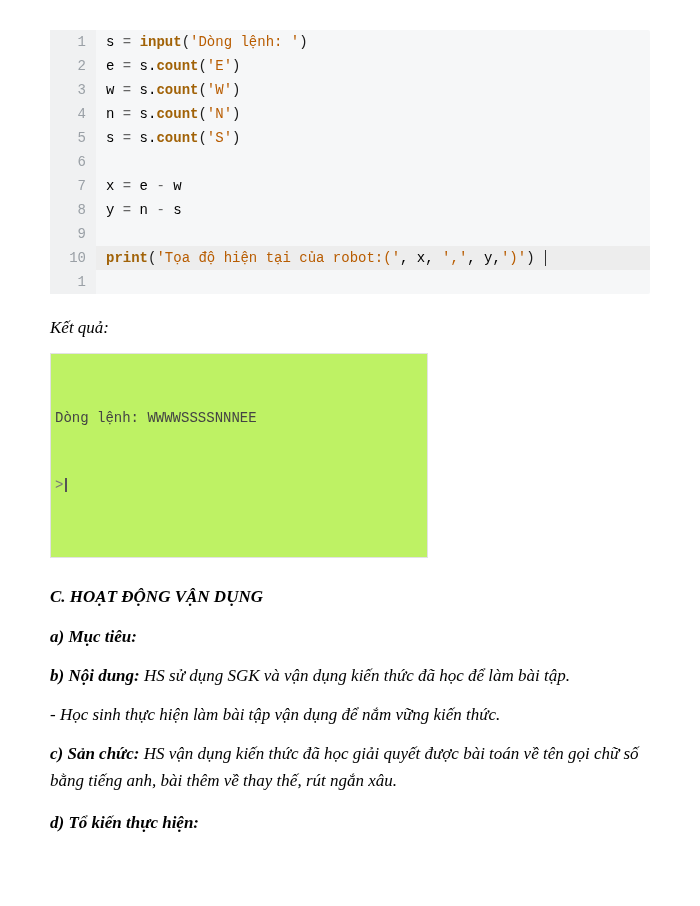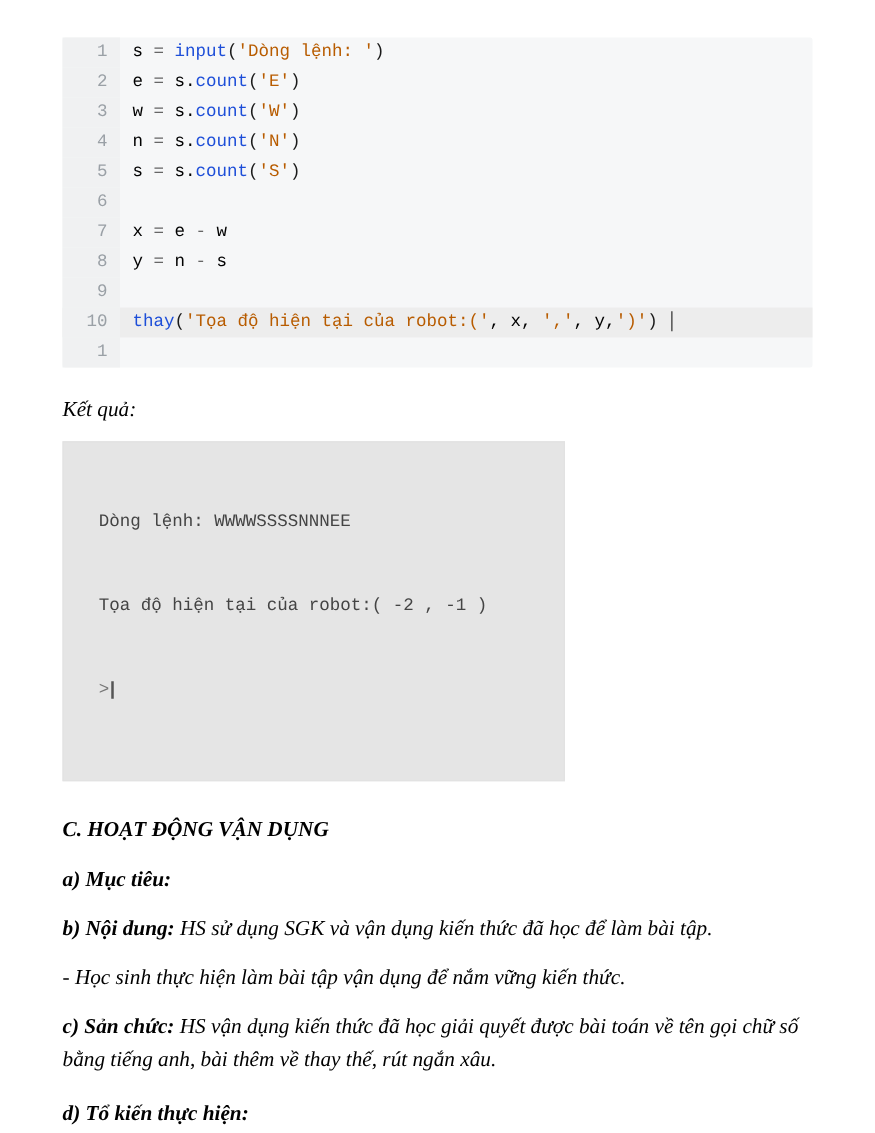"input" .tok-fn { color: #1d4ed8 -> #a16207; font-weight: none -> bold }
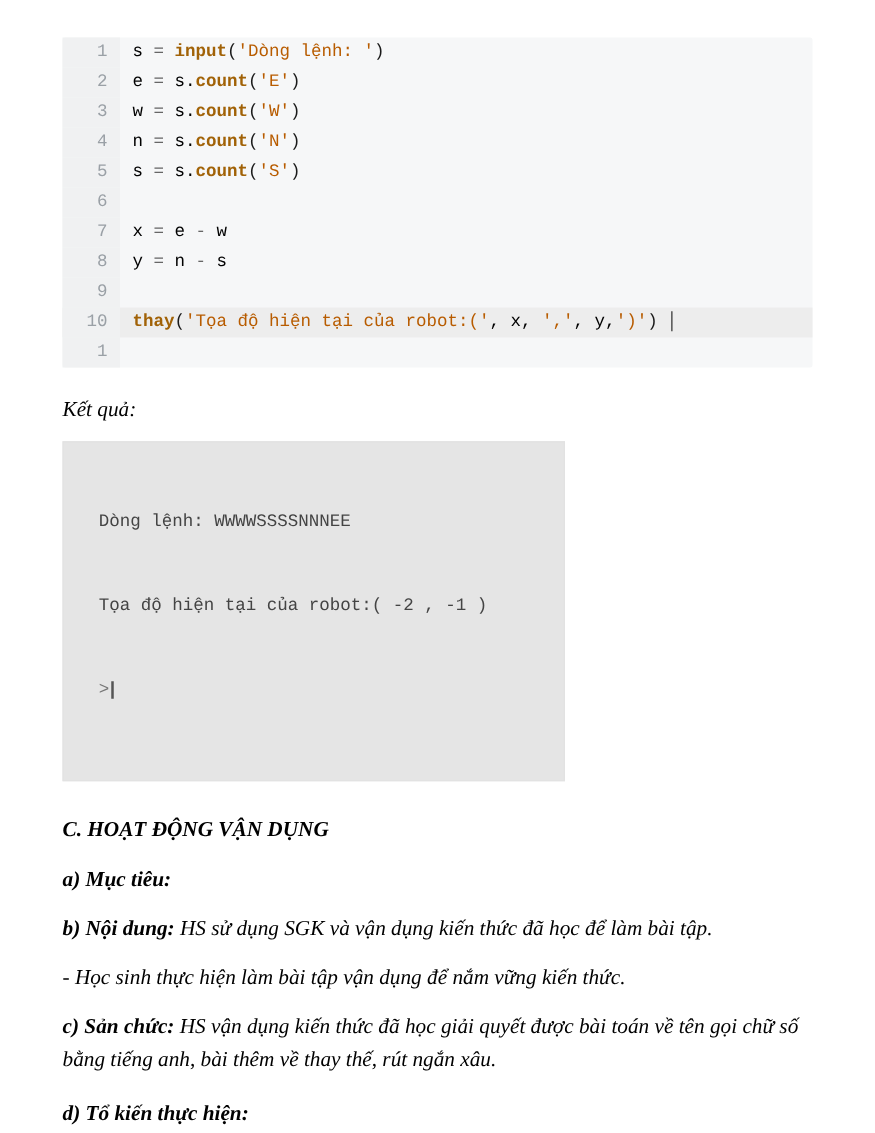"thay" span.tok-fn { text: thay -> print }
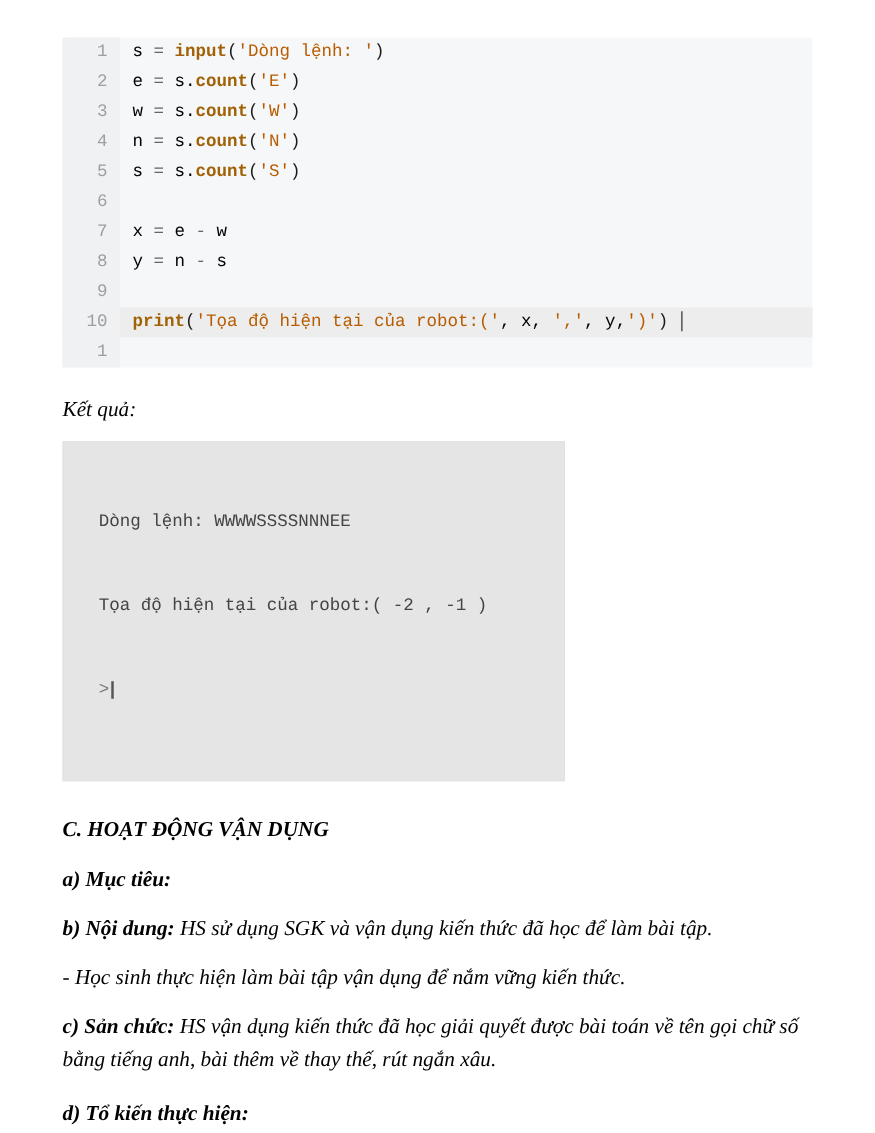"Dòng lệnh: WWWWSSSSNNNEE" .output-block { background: #e5e5e5 -> #bef264; padding: 8px 12px 16px 28px -> 8px 12px 16px 4px }
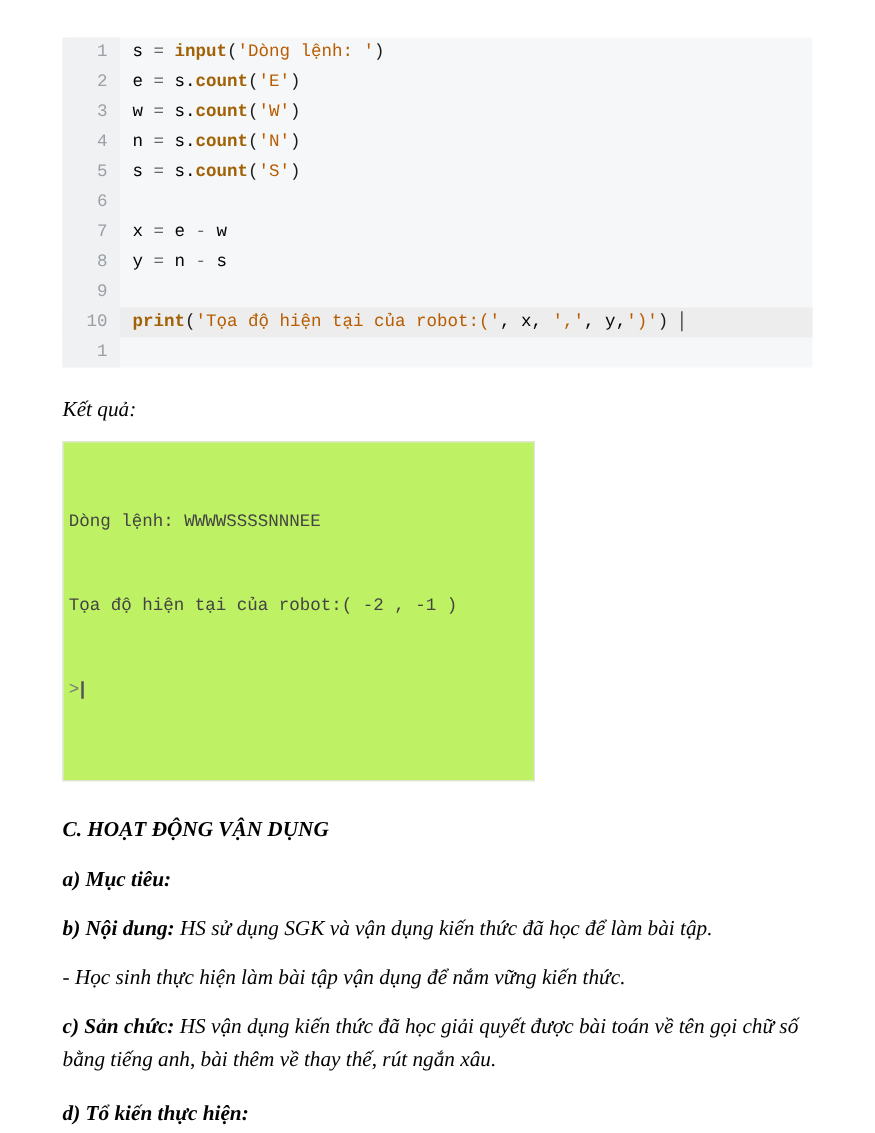"Tọa độ hiện tại của" div { html: <div>Tọa độ hiện tại của robot:( -2 , -1 )</div> -> none }
